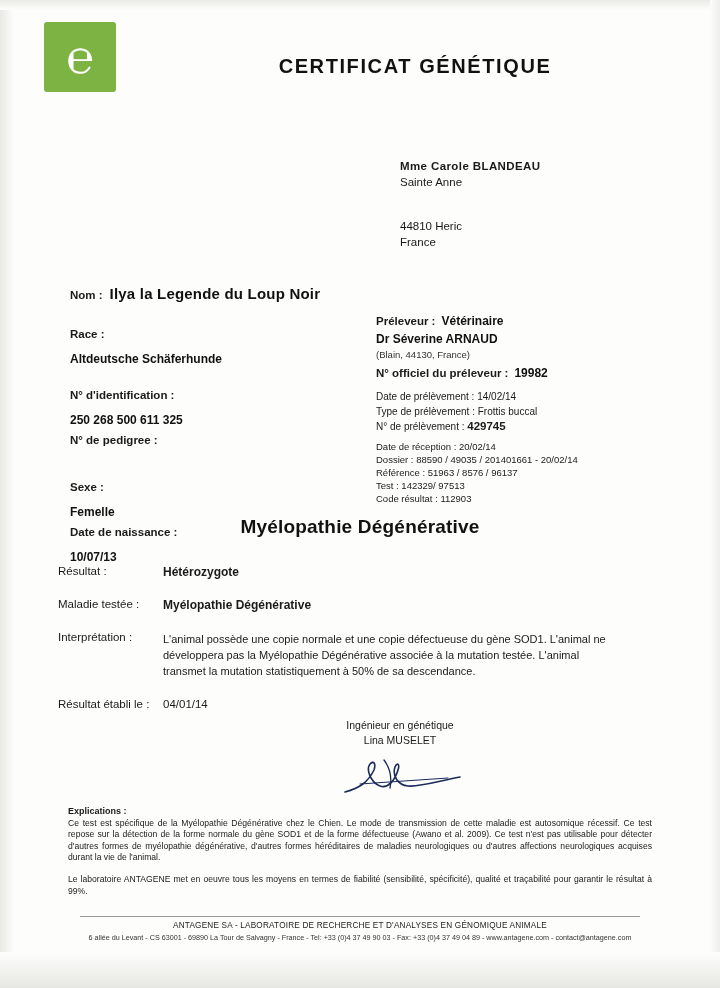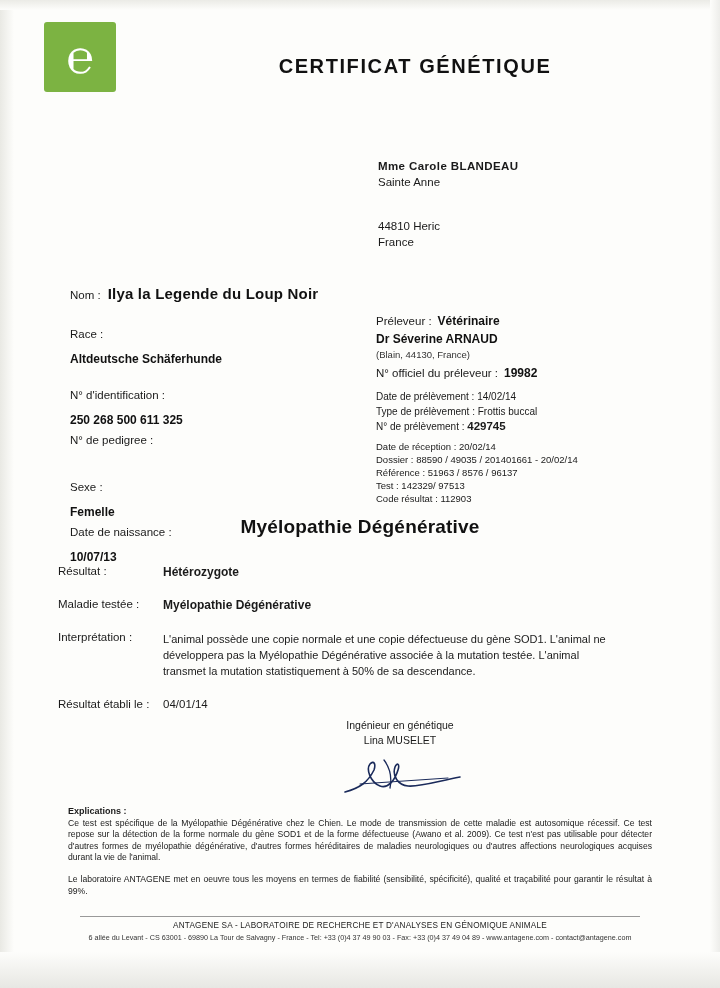"Mme Carole BLANDEAU" .address-block { left: 378px -> 400px }
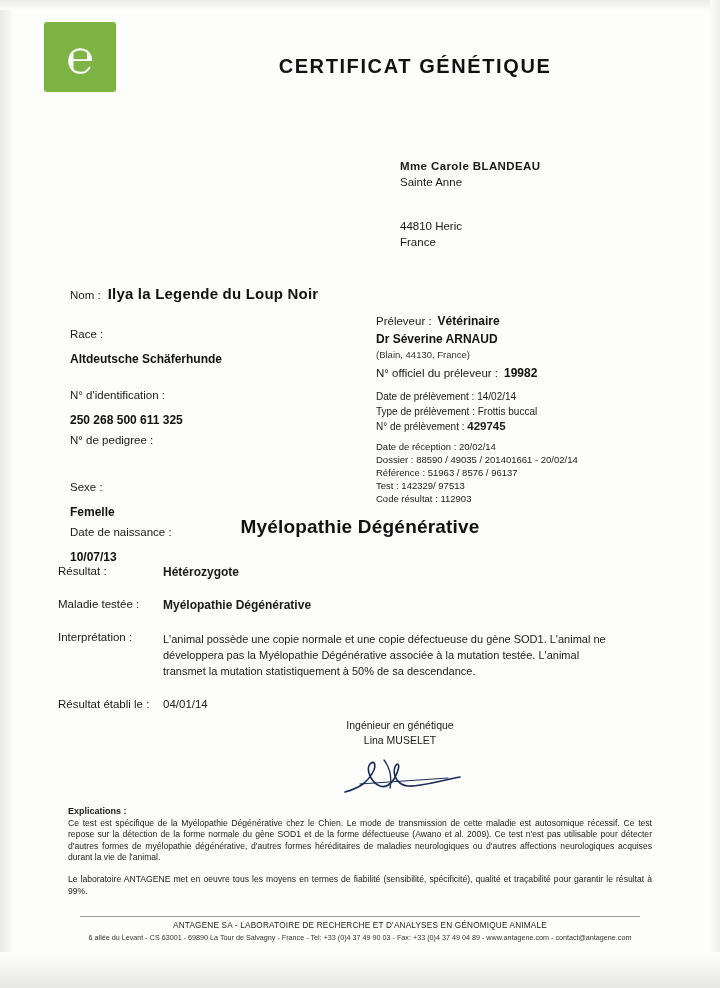"Nom :" .field-label { font-weight: none -> bold }
